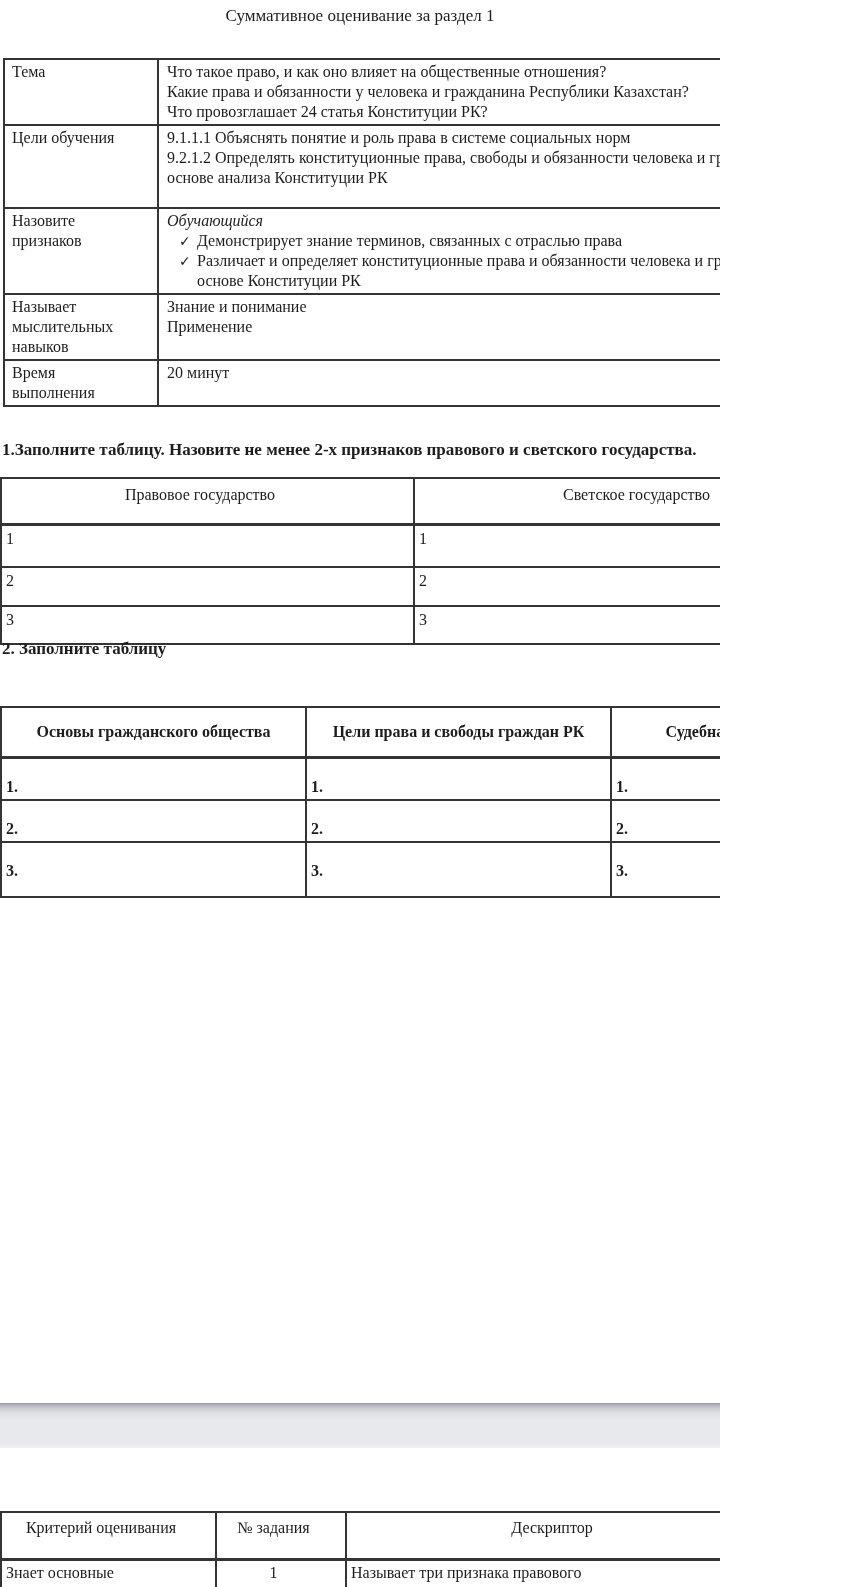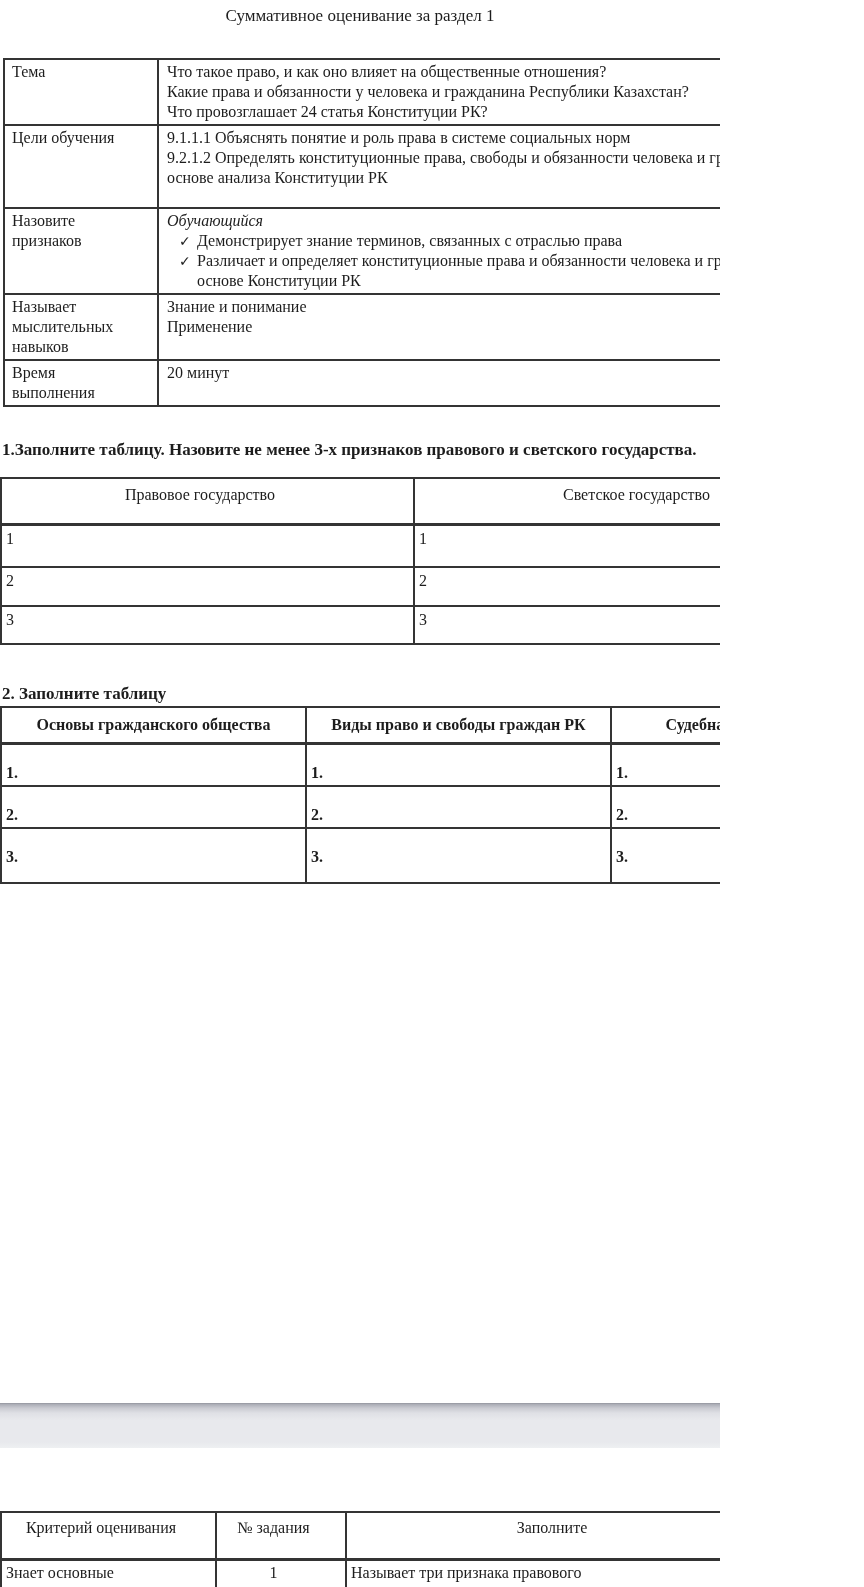"1.Заполните таблицу. Назовите не менее" div.task-heading { text: 3-х -> 2-х }
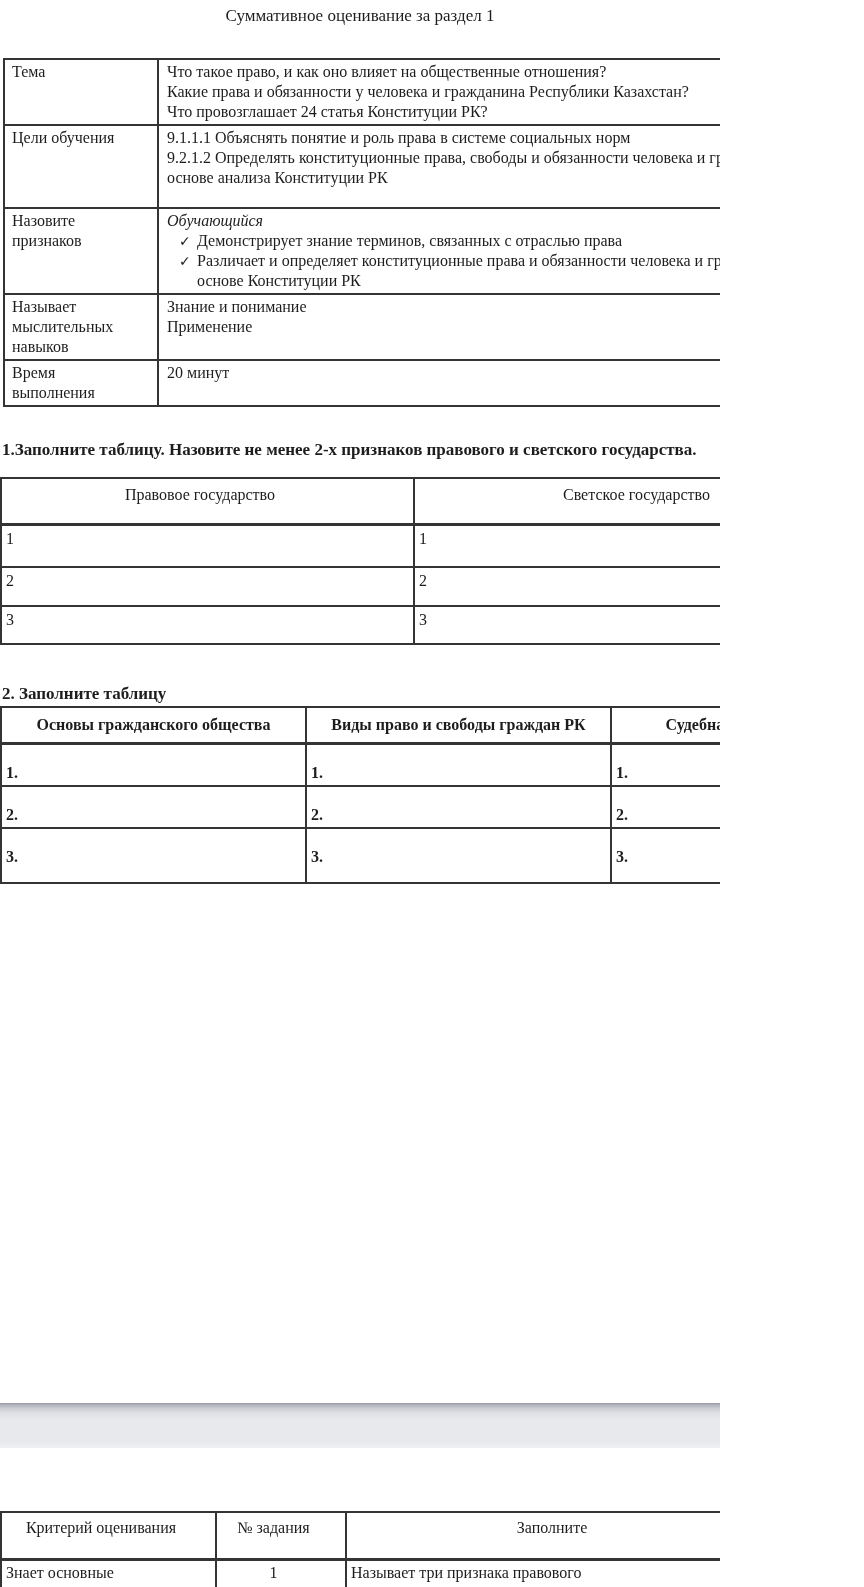"2. Заполните таблицу" .h2 { top: 684px -> 639px }
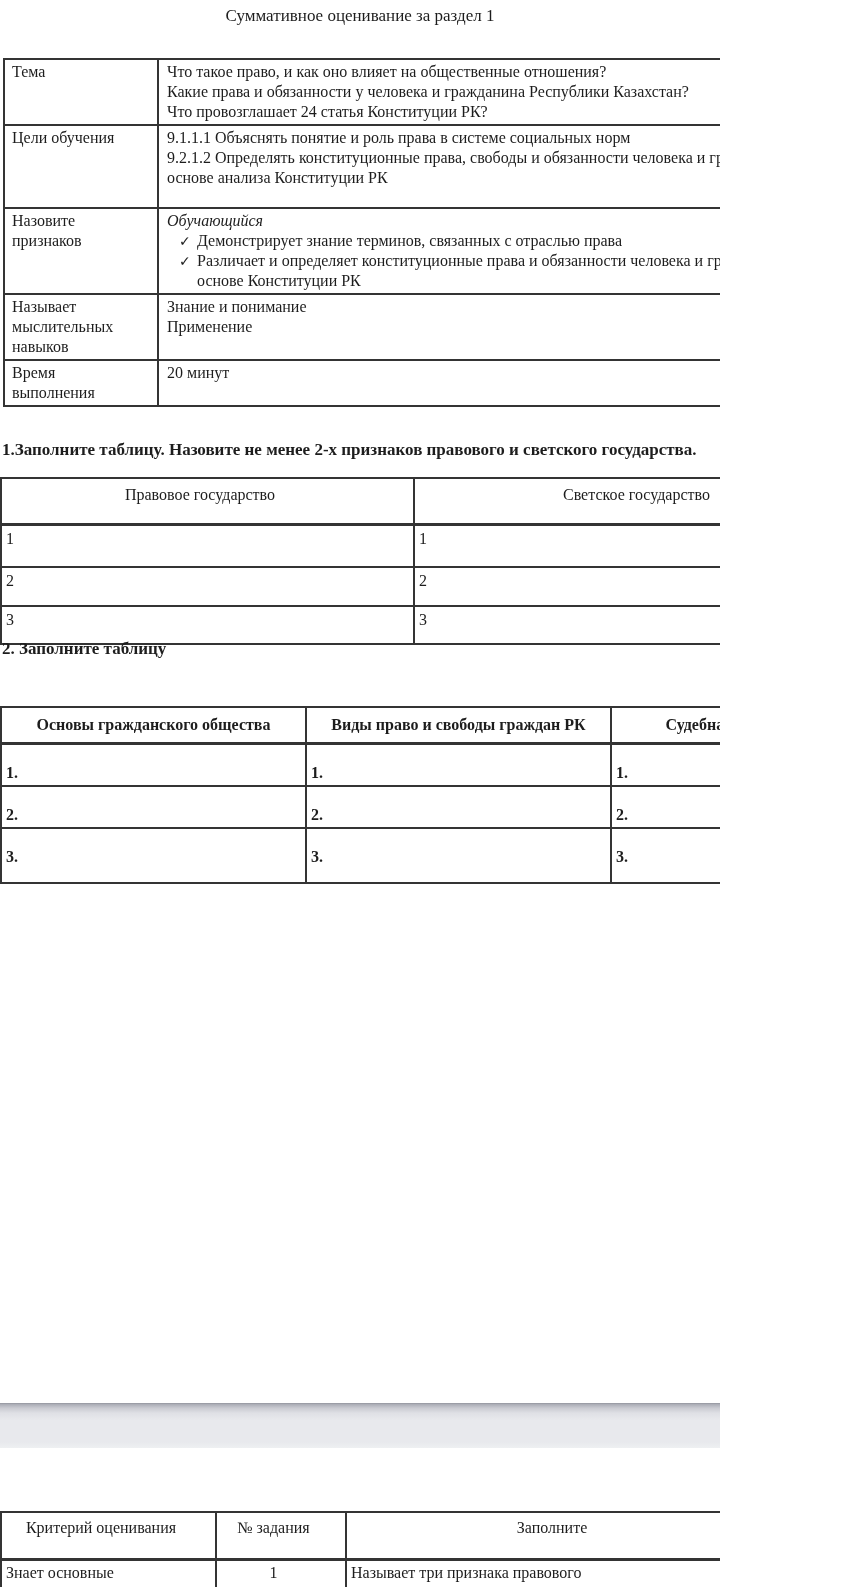"Основы гражданского общества" .t2 td.hcell { padding: 7px 2px -> 14px 2px }
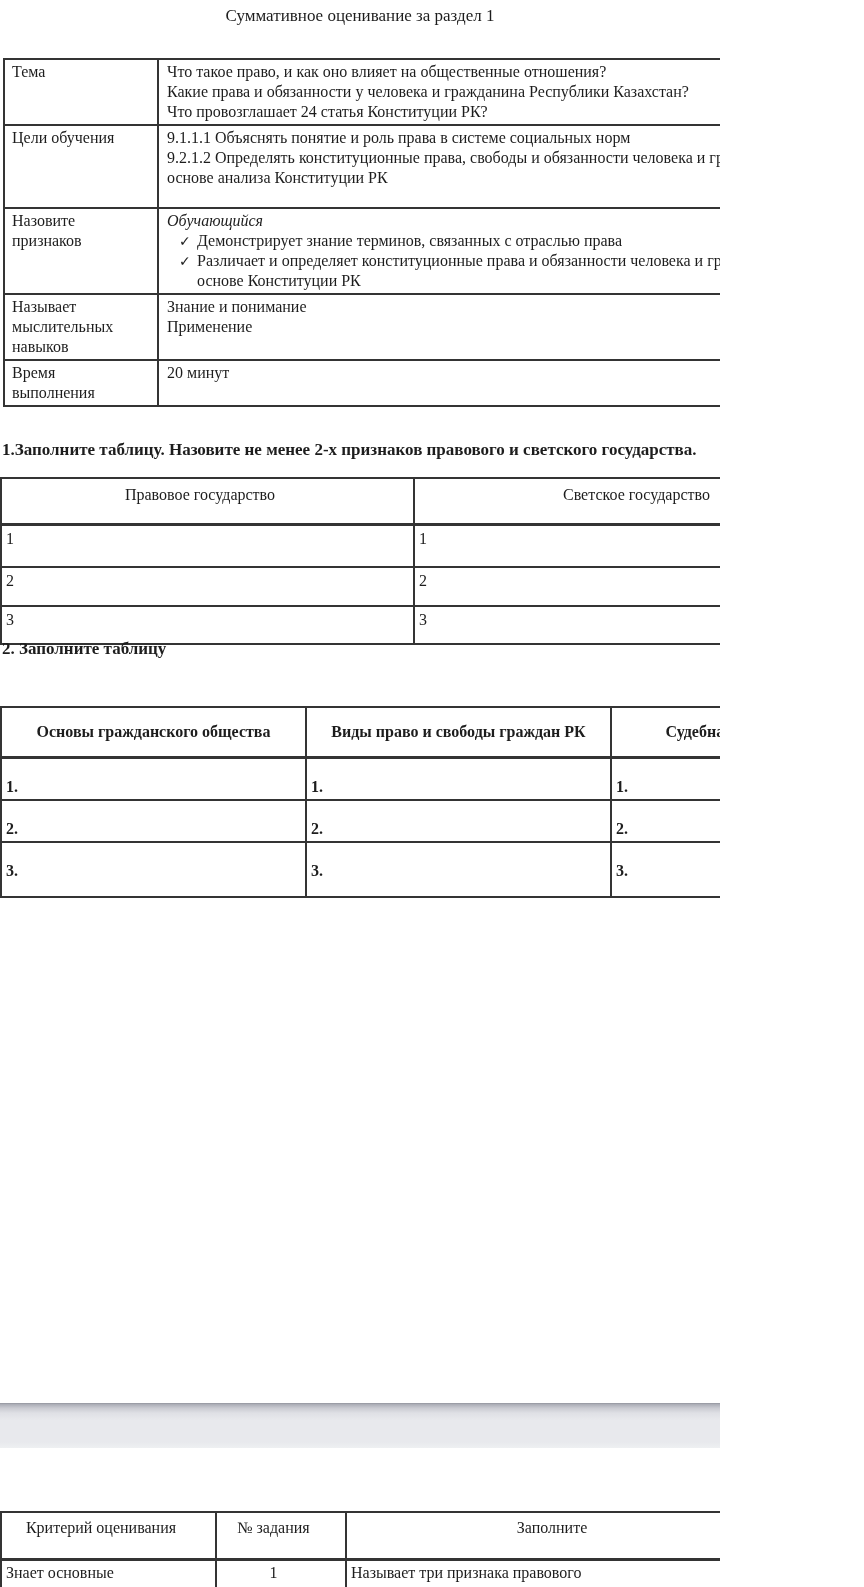"Виды право и свободы граждан" td.hcell { text: Виды право -> Цели права }
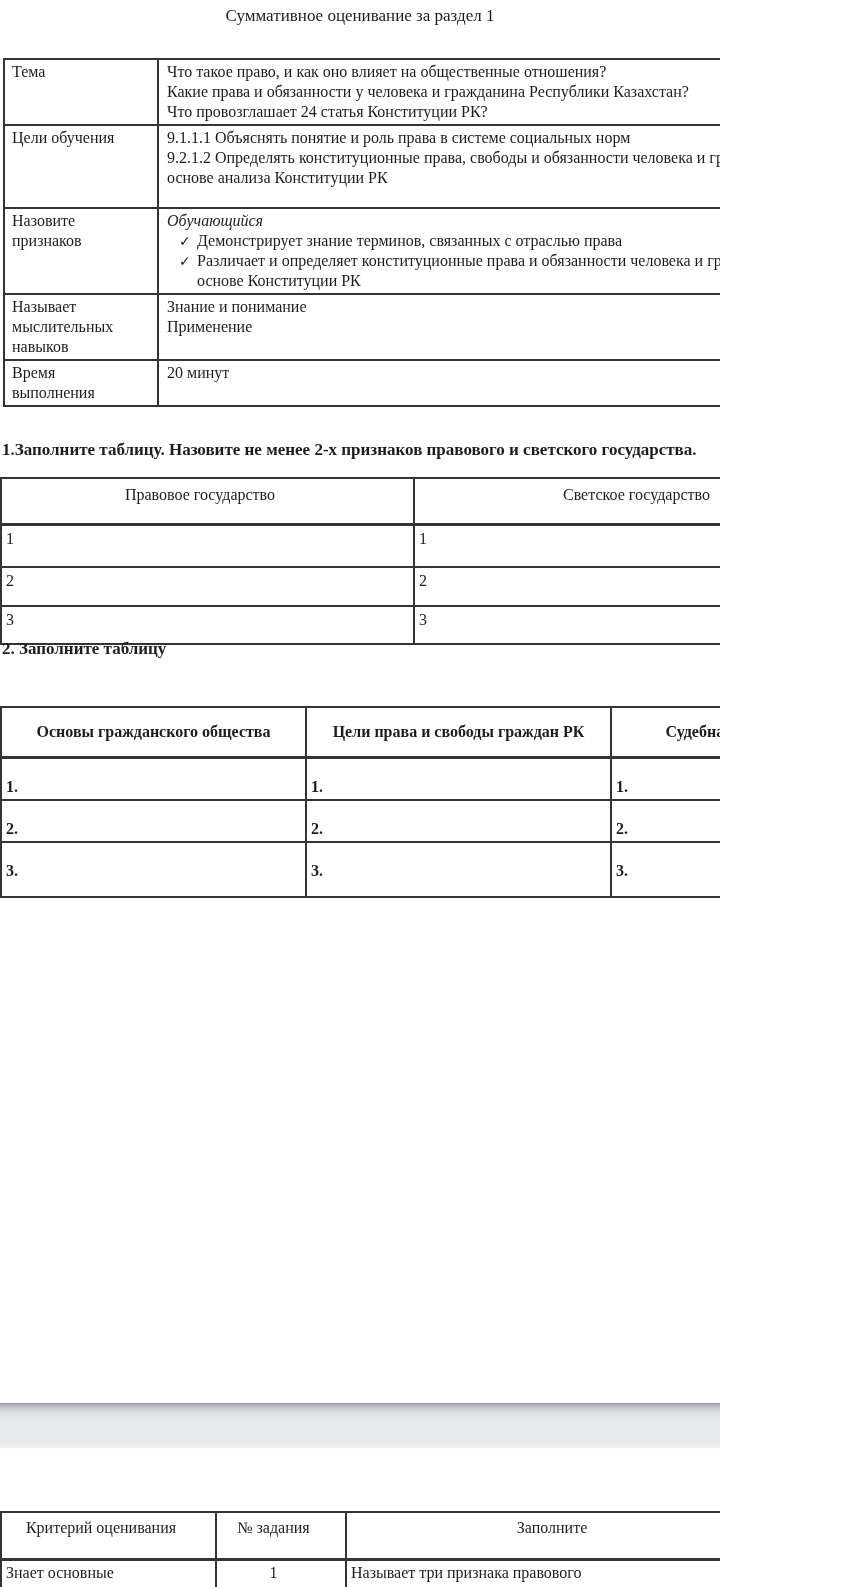"Заполните" td.hcell { text: Заполните -> Дескриптор }
